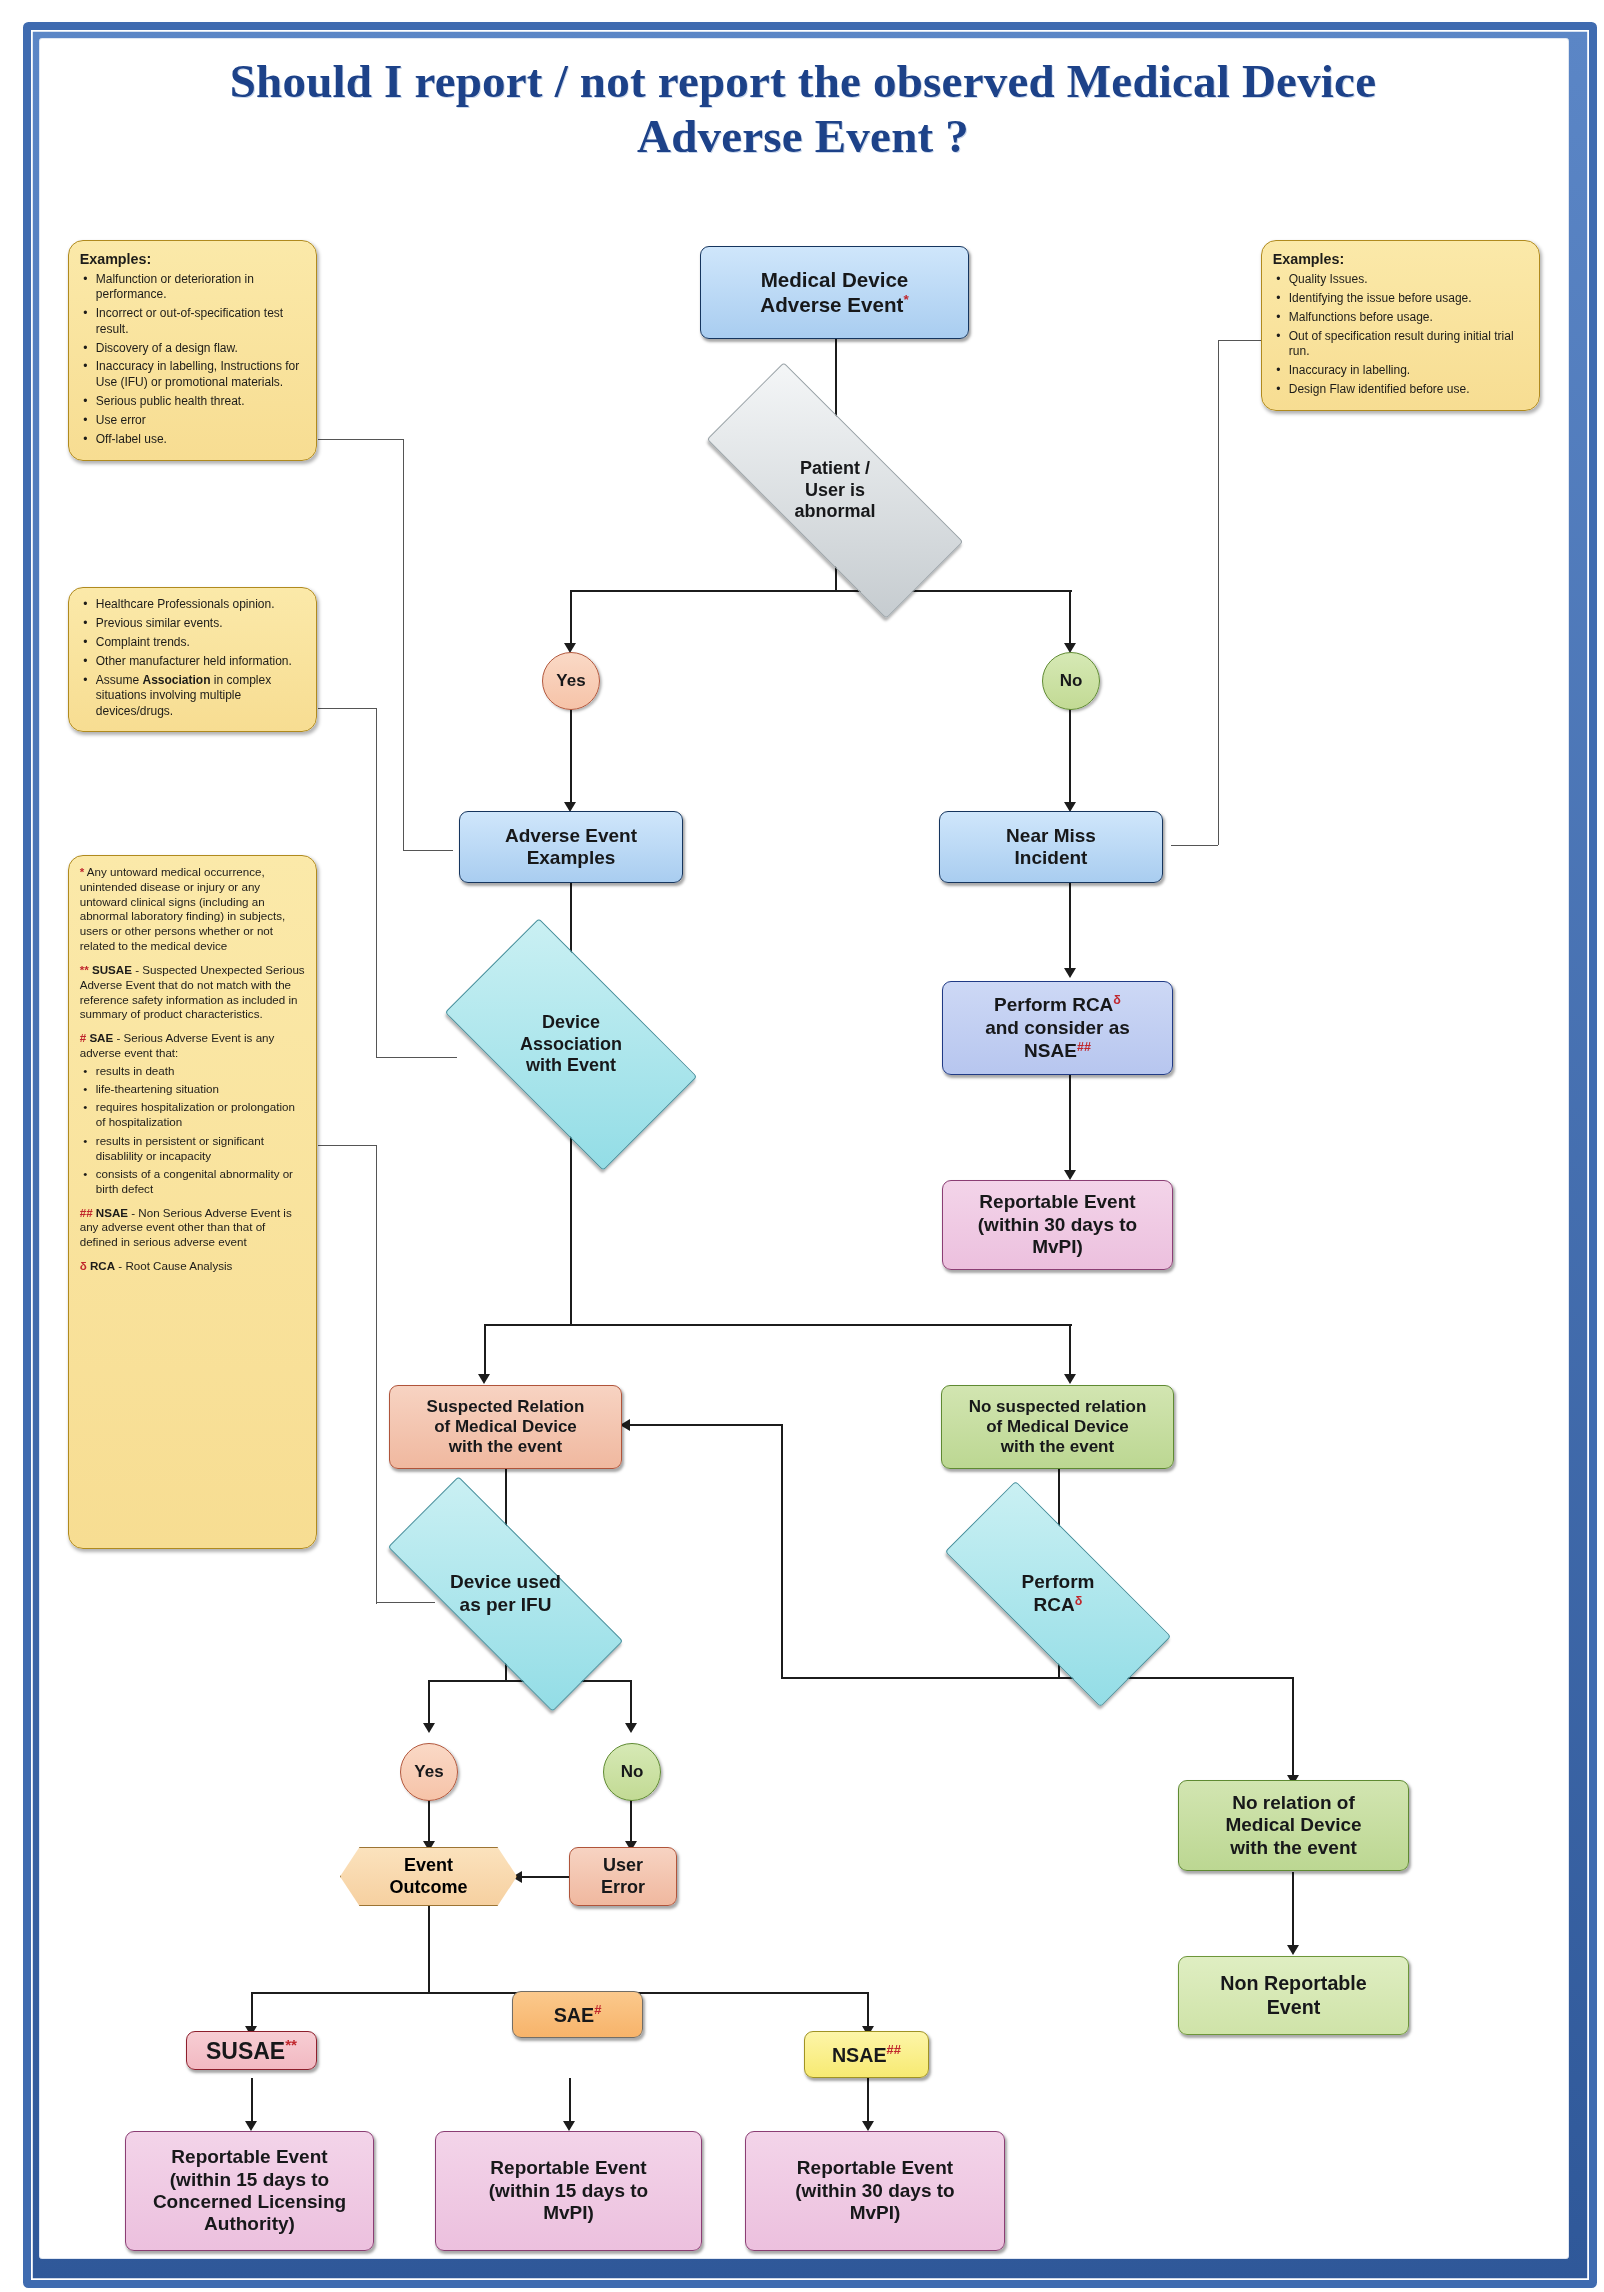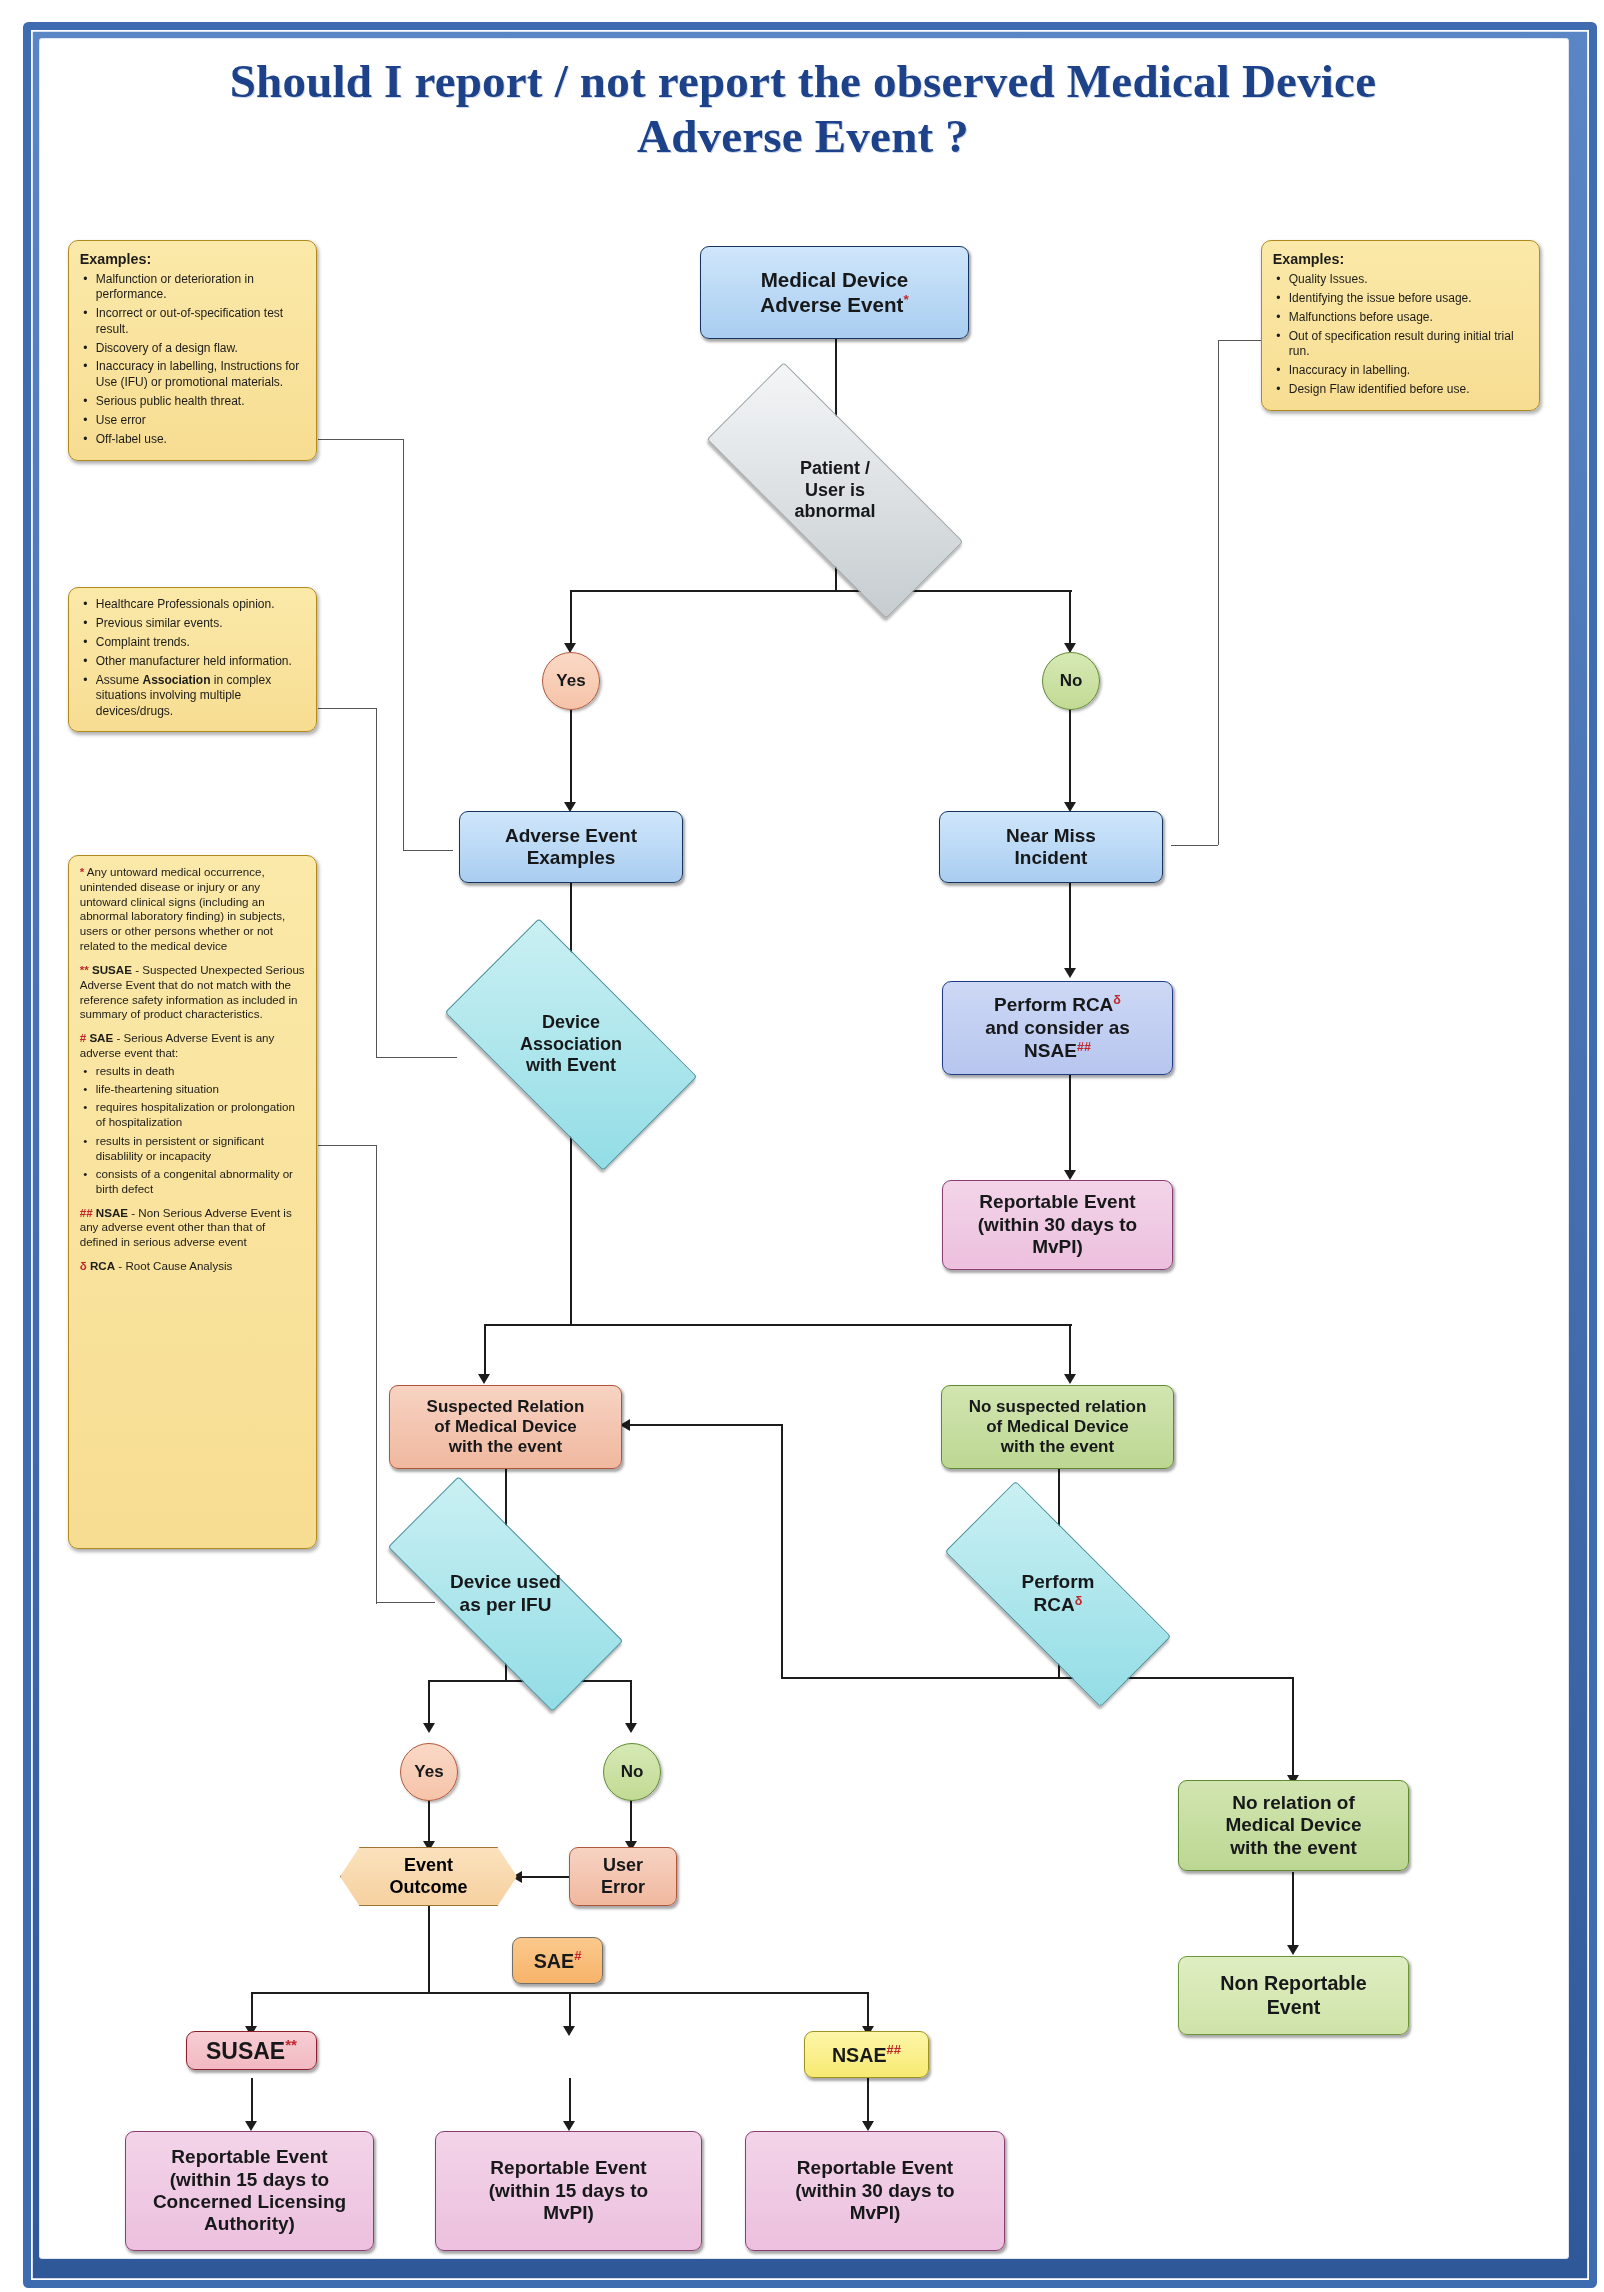"Examples:" .note { border-radius: 10px -> 15px }
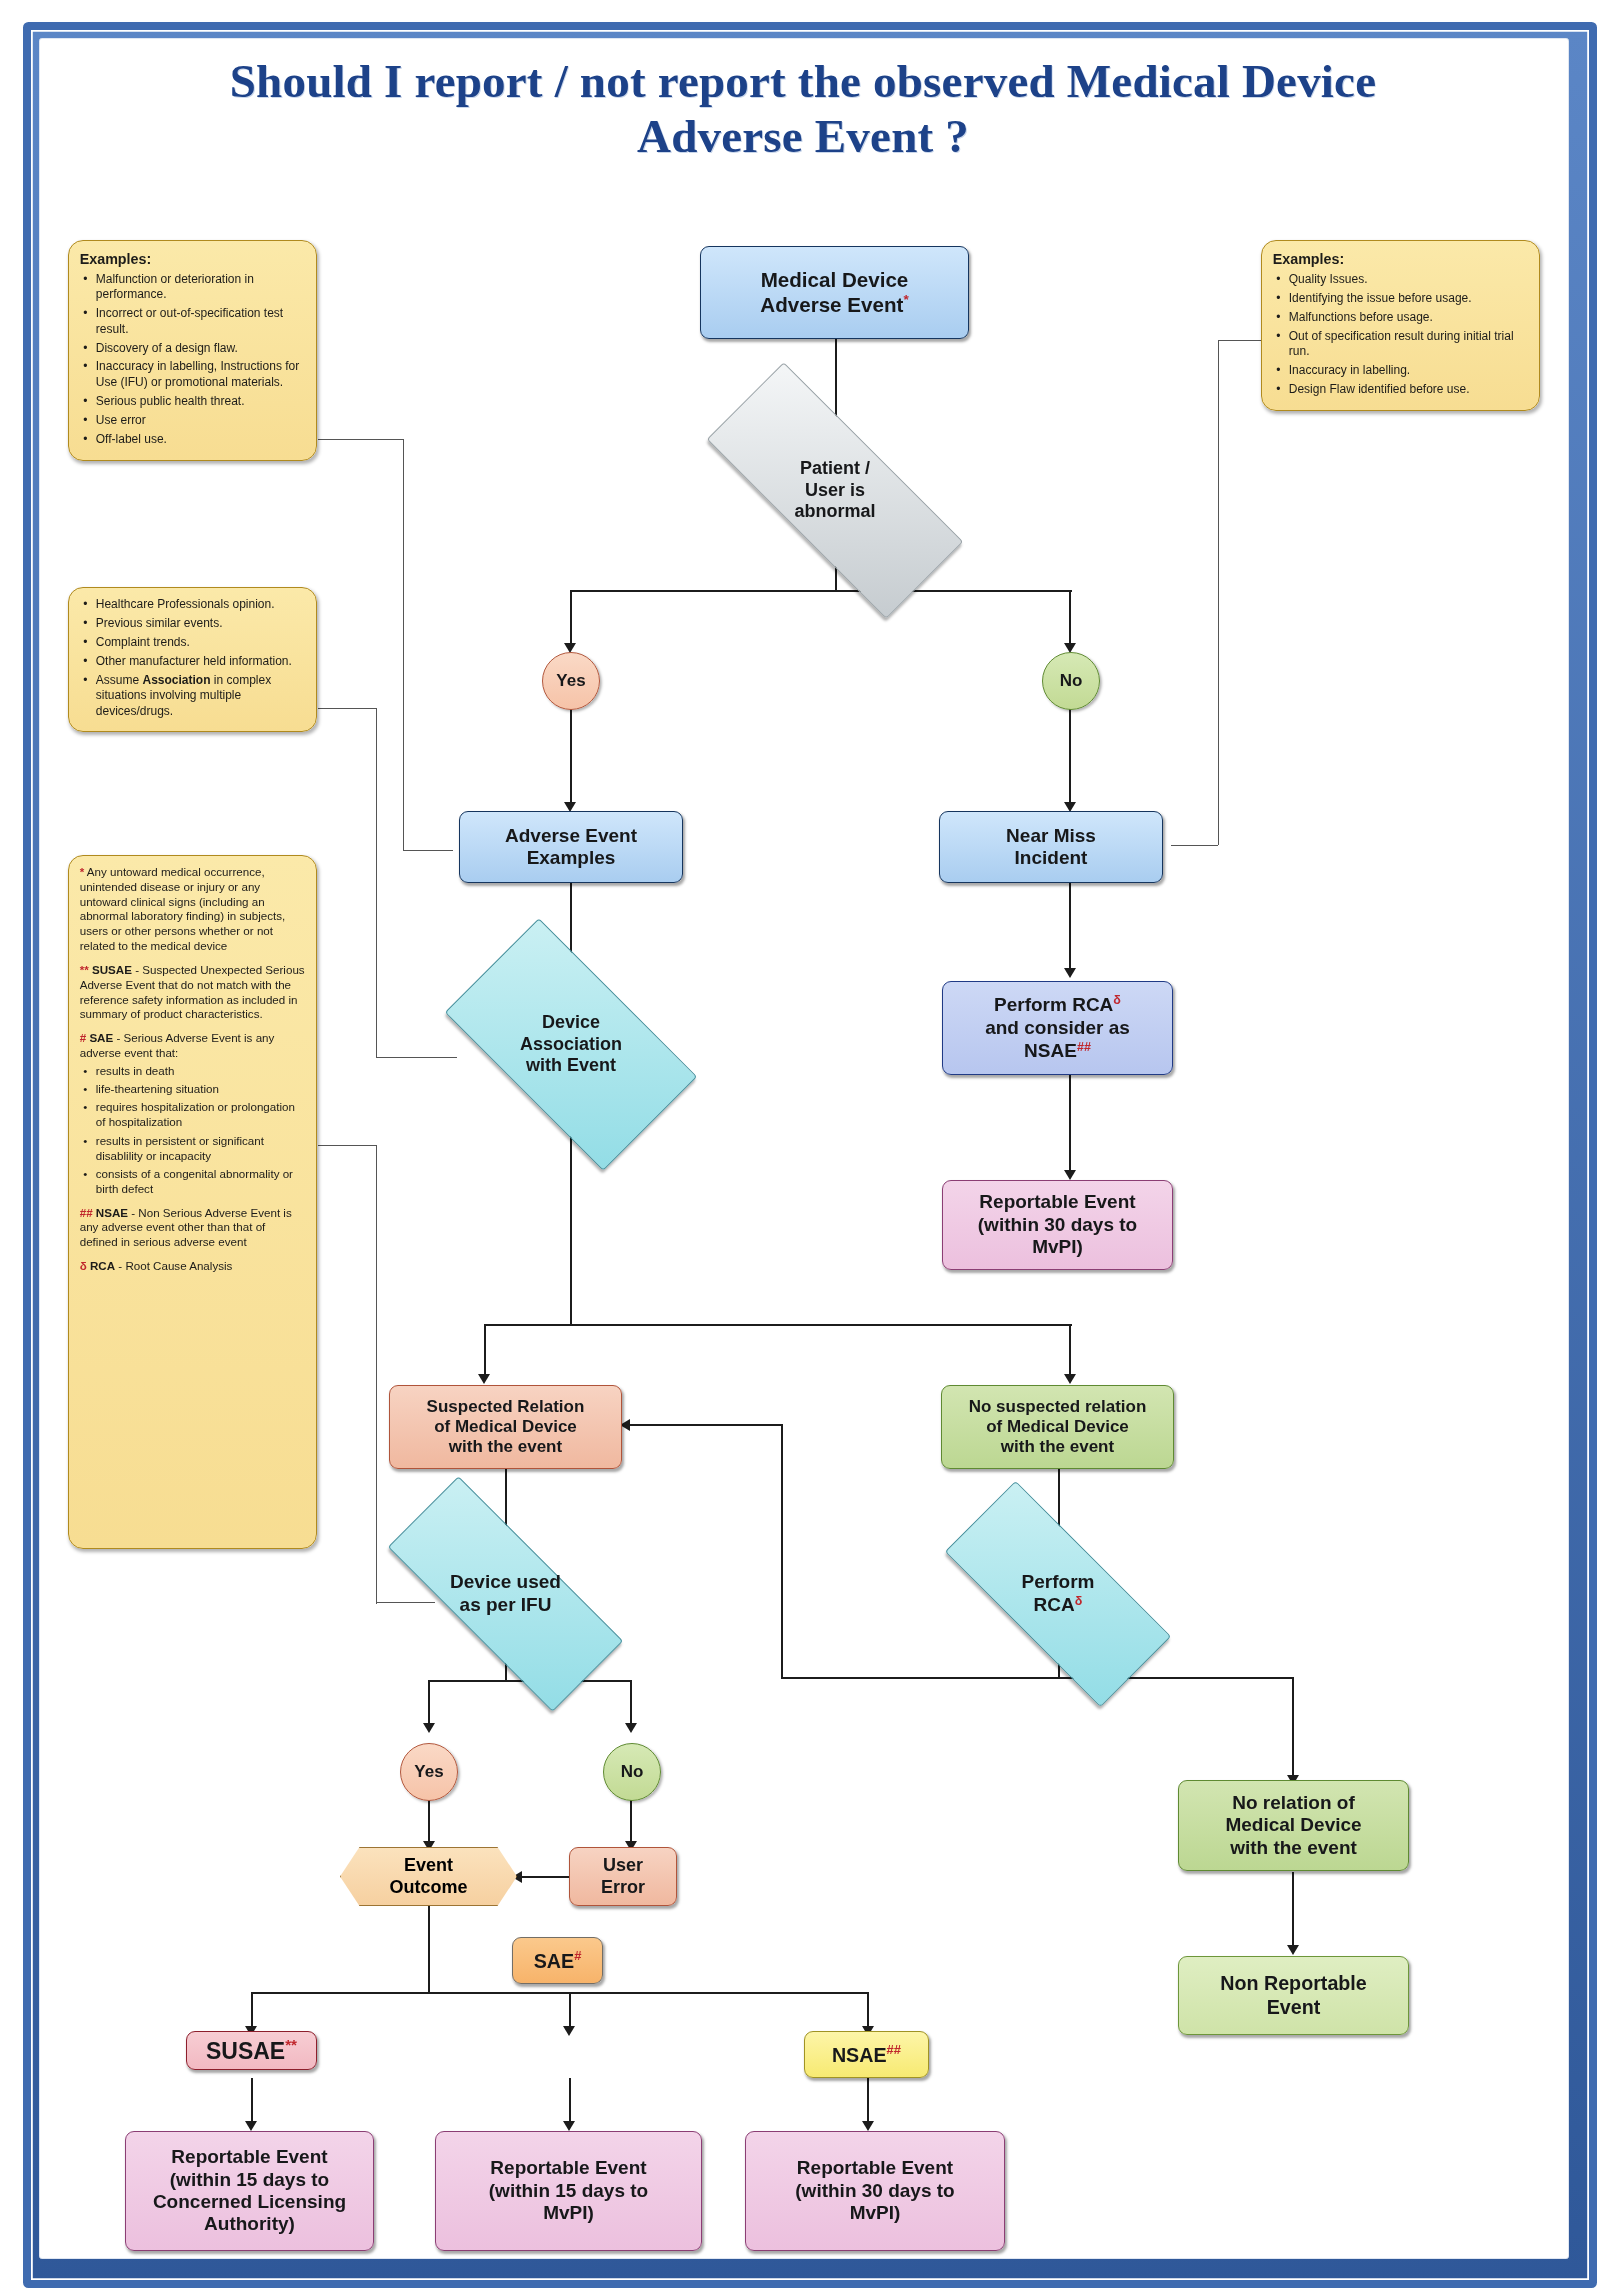"SAE#" div.node { top: 1937px -> 1991px; width: 91px -> 131px }
